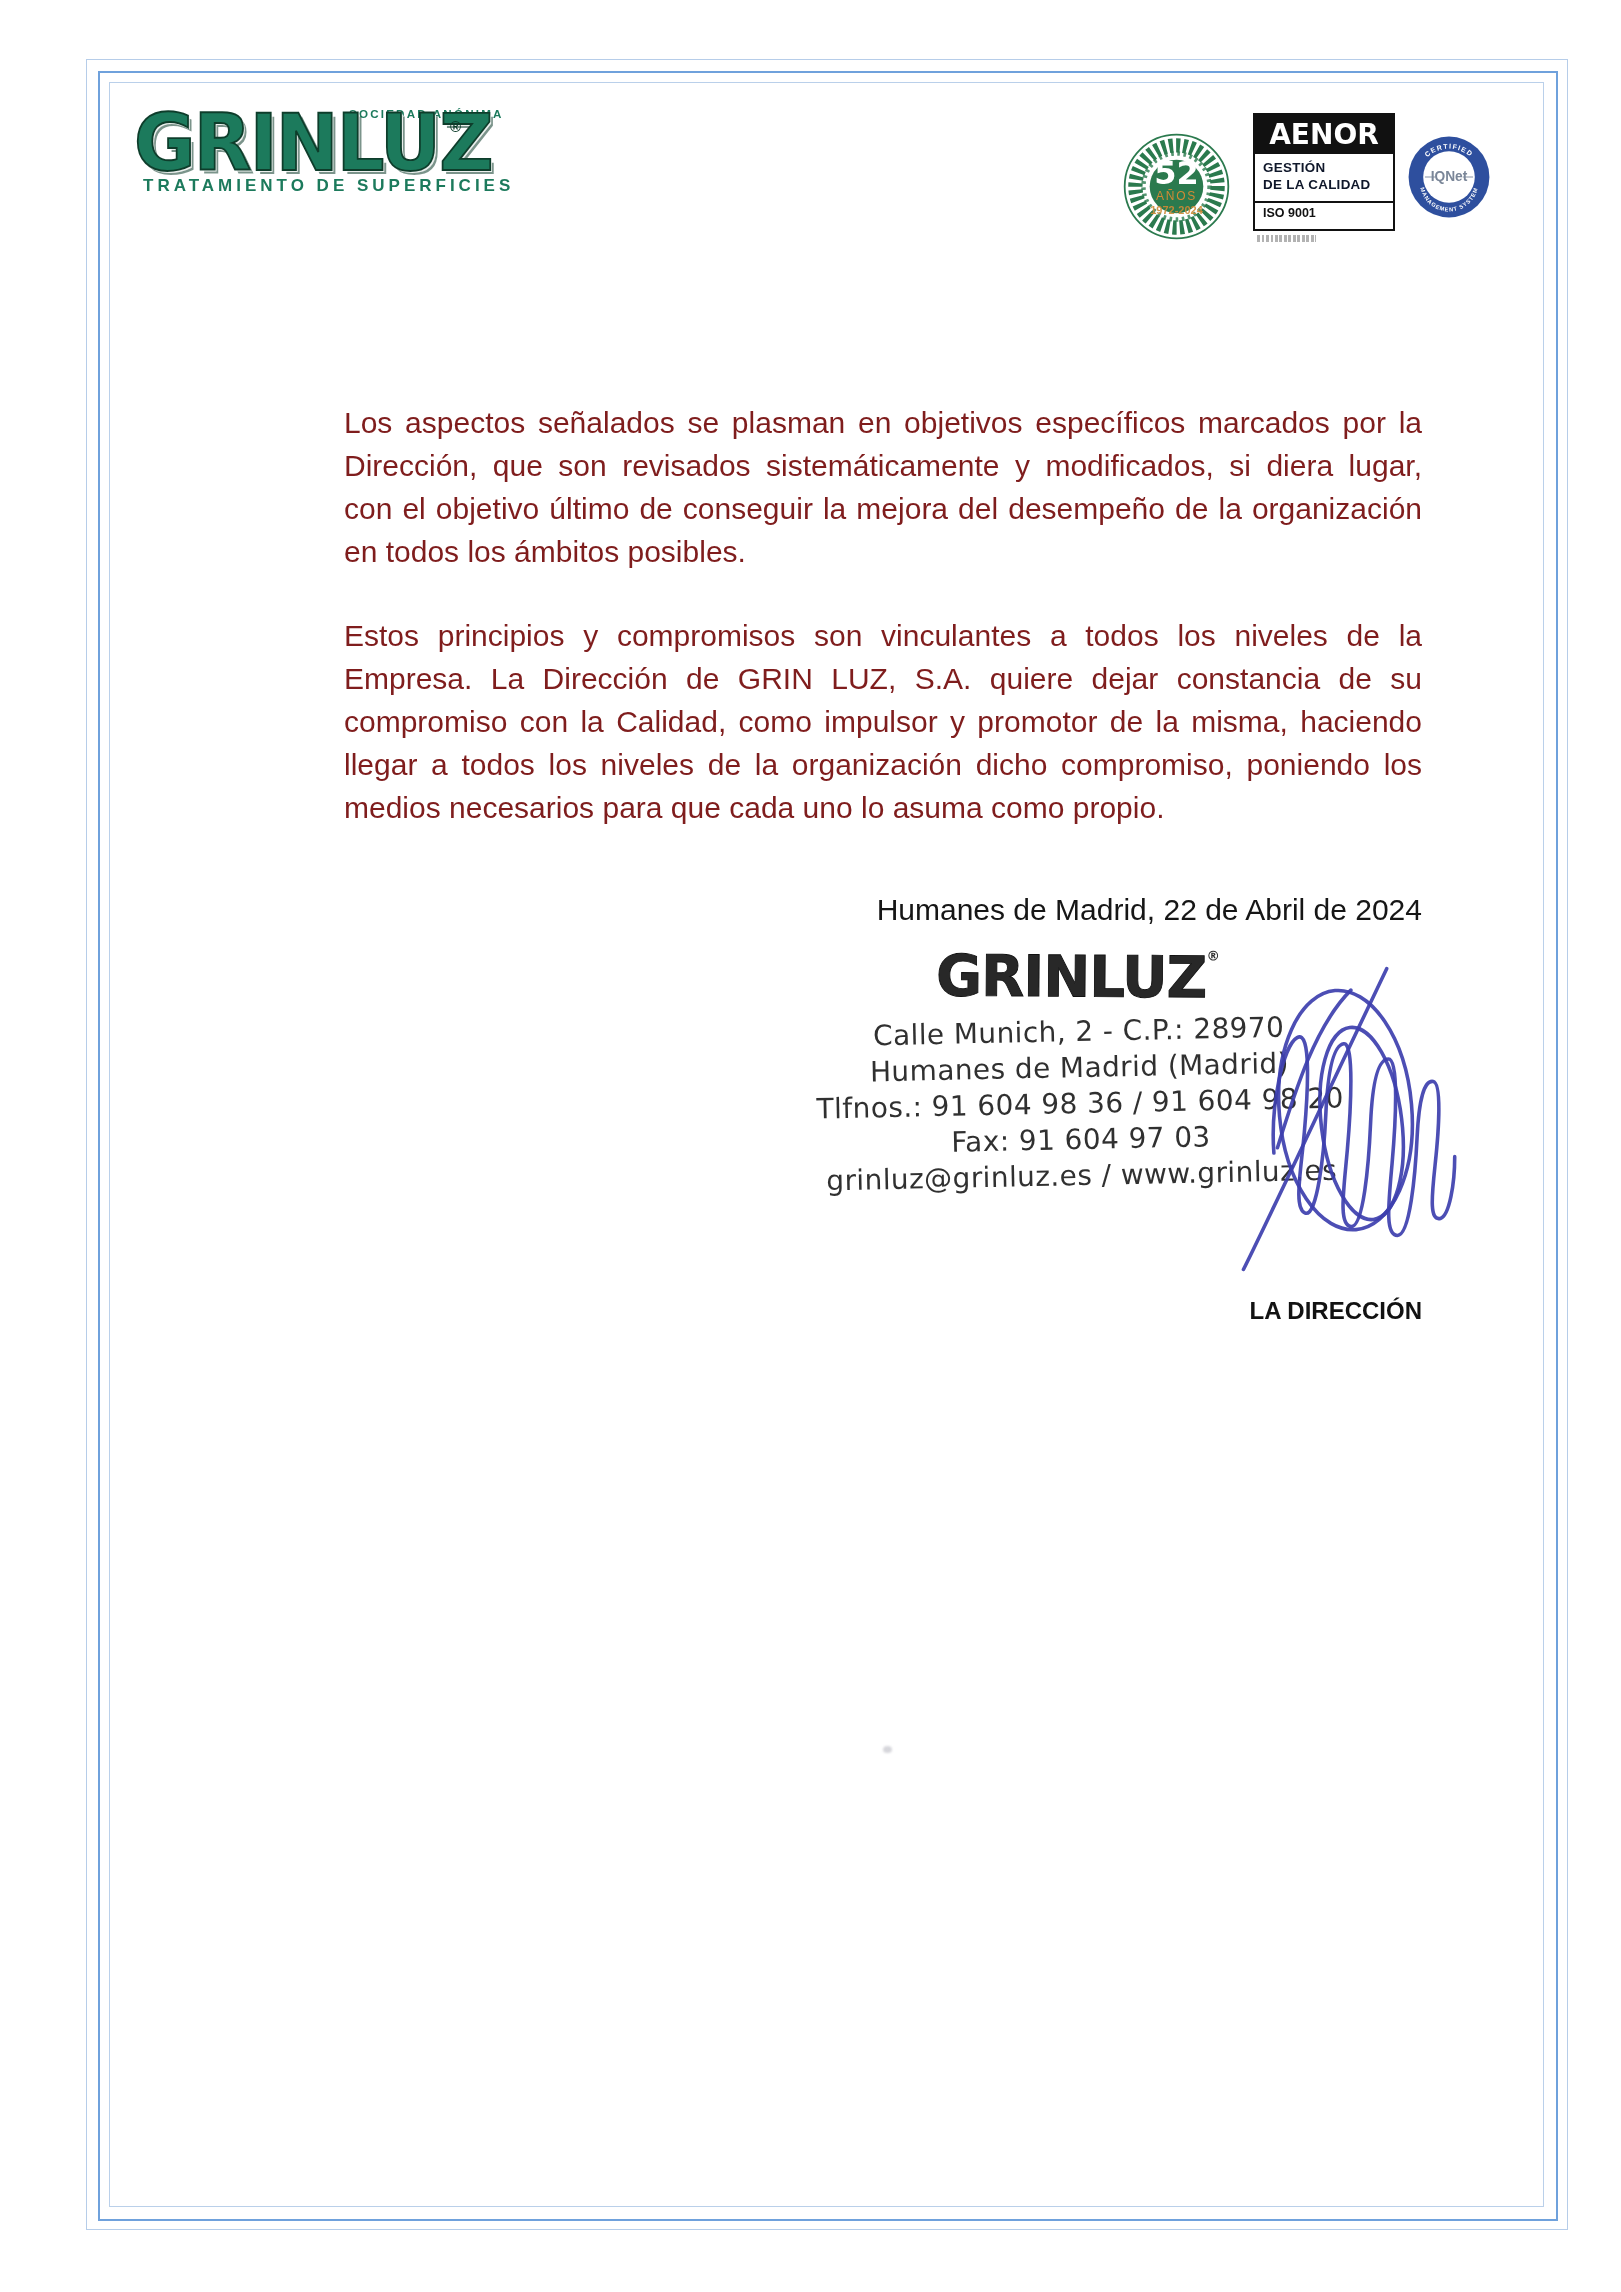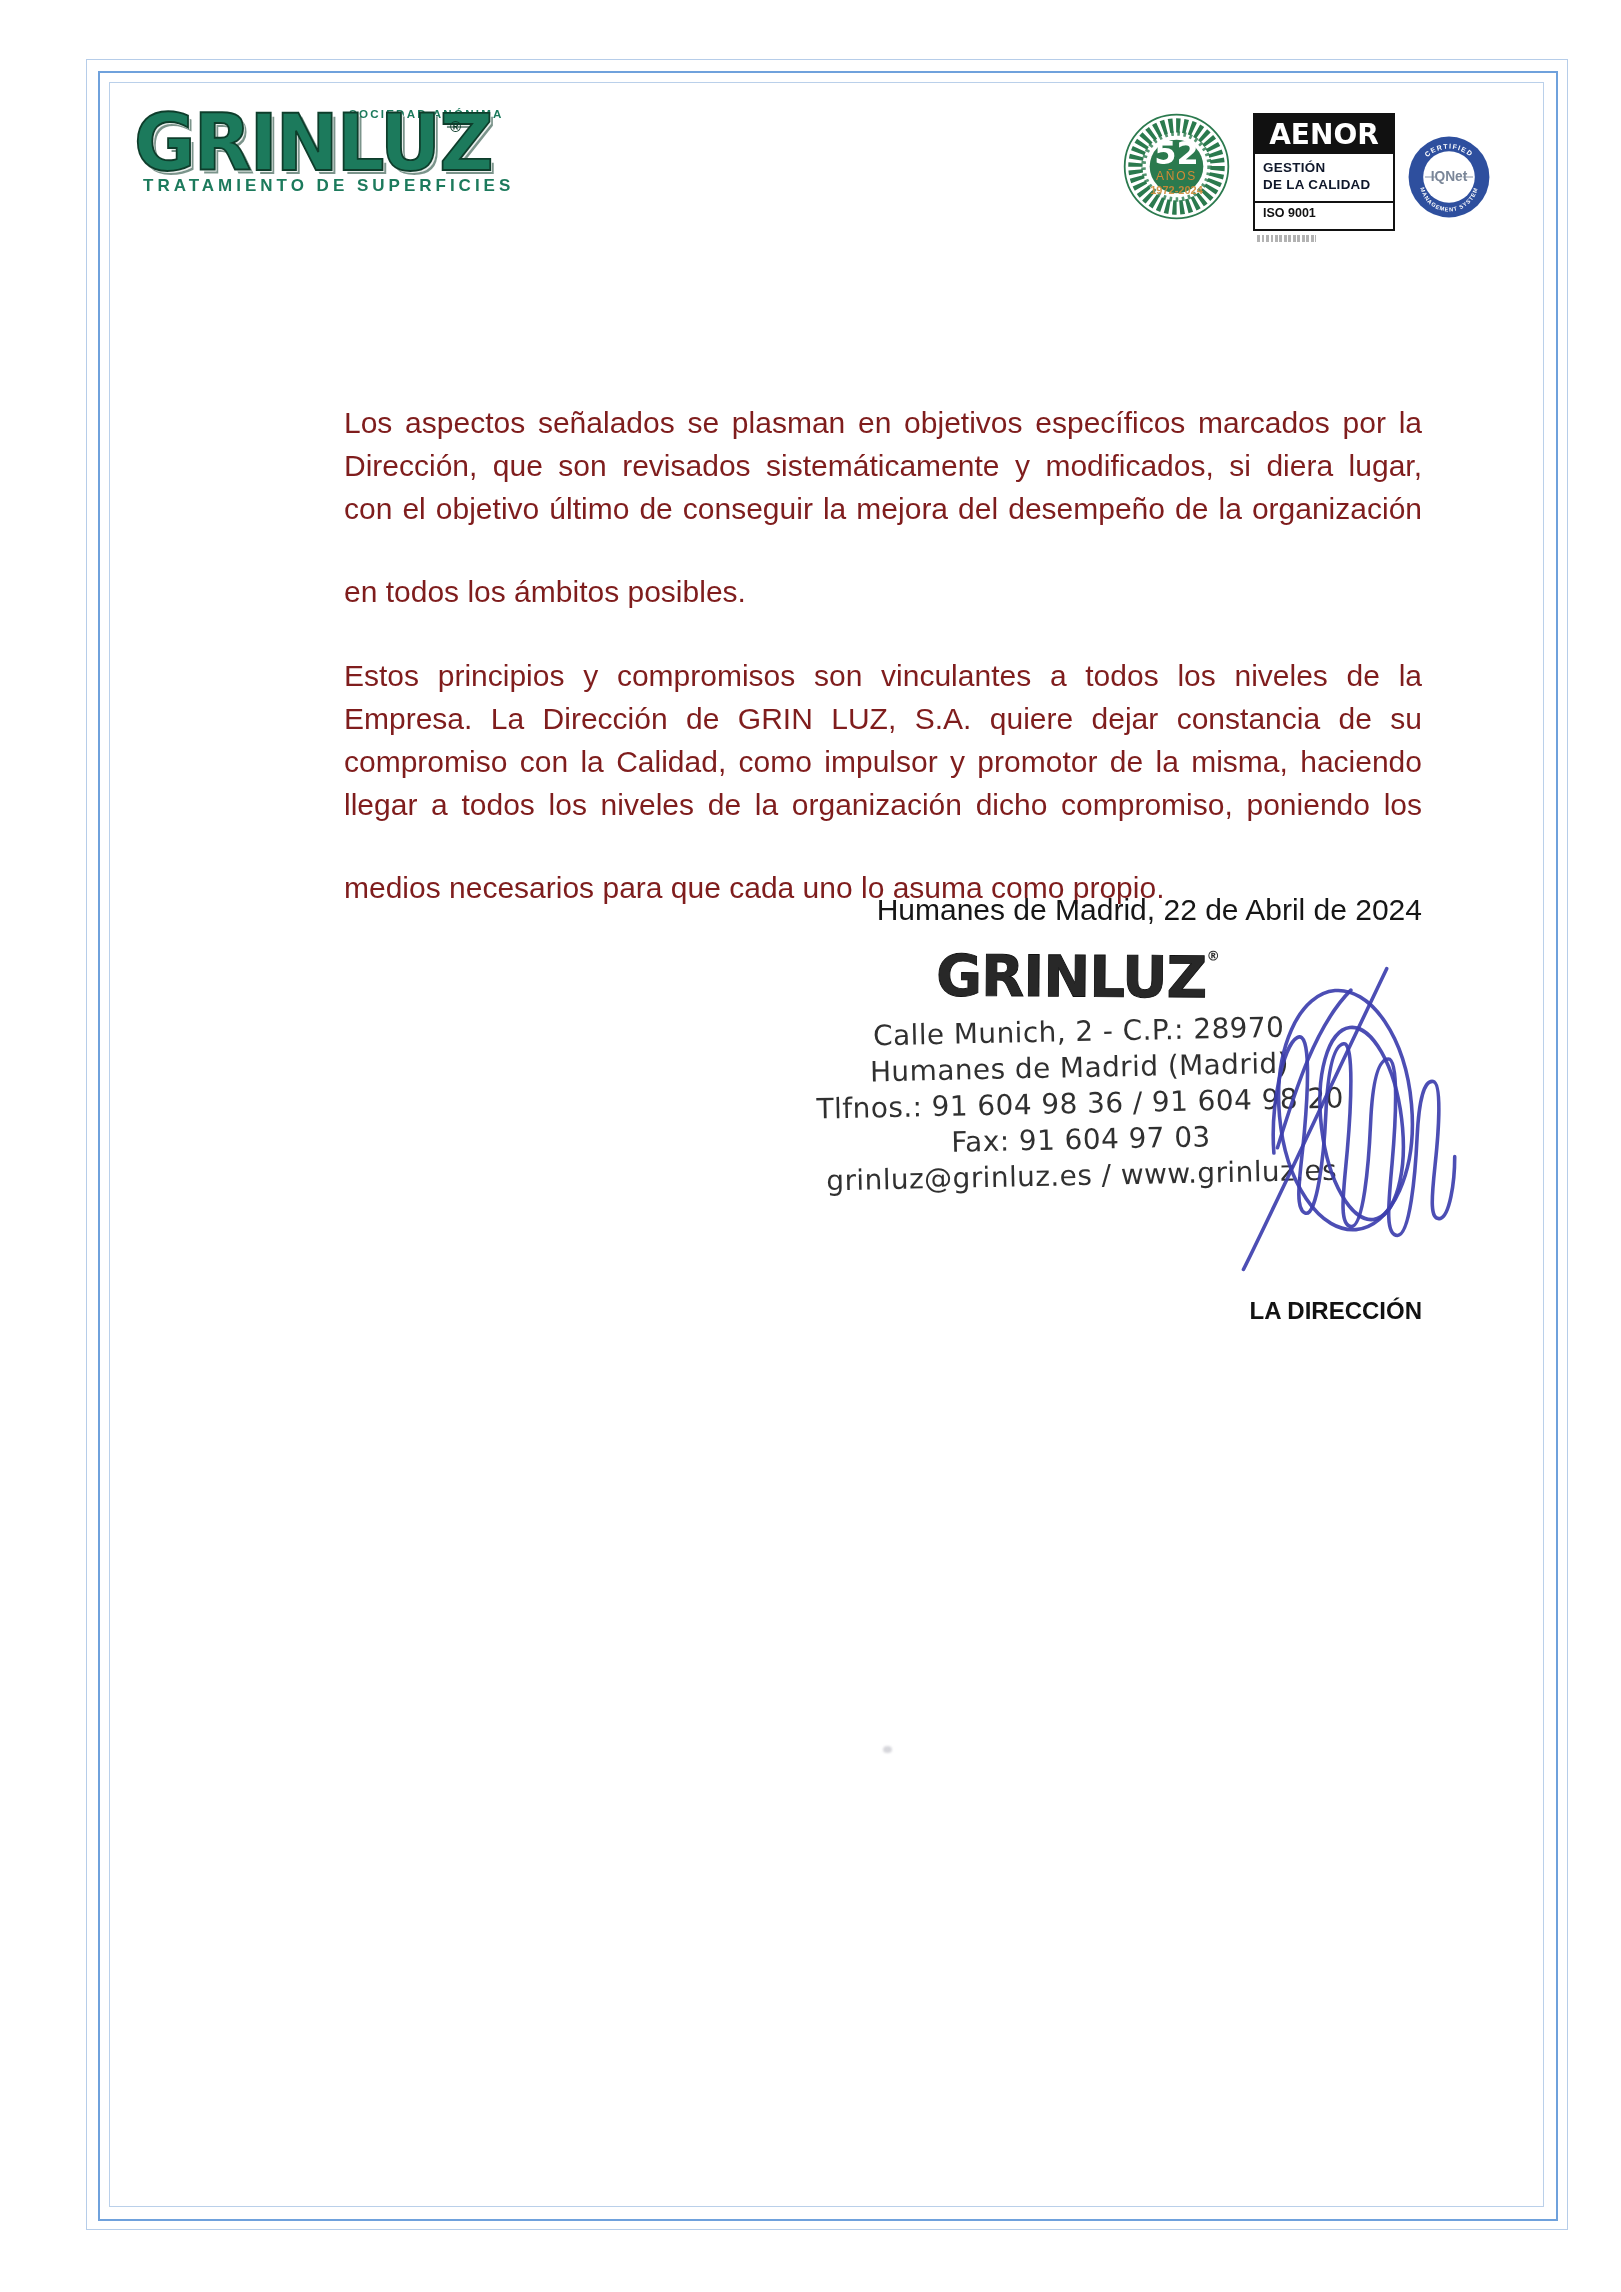"52" .seal52 { top: 112px -> 132px }
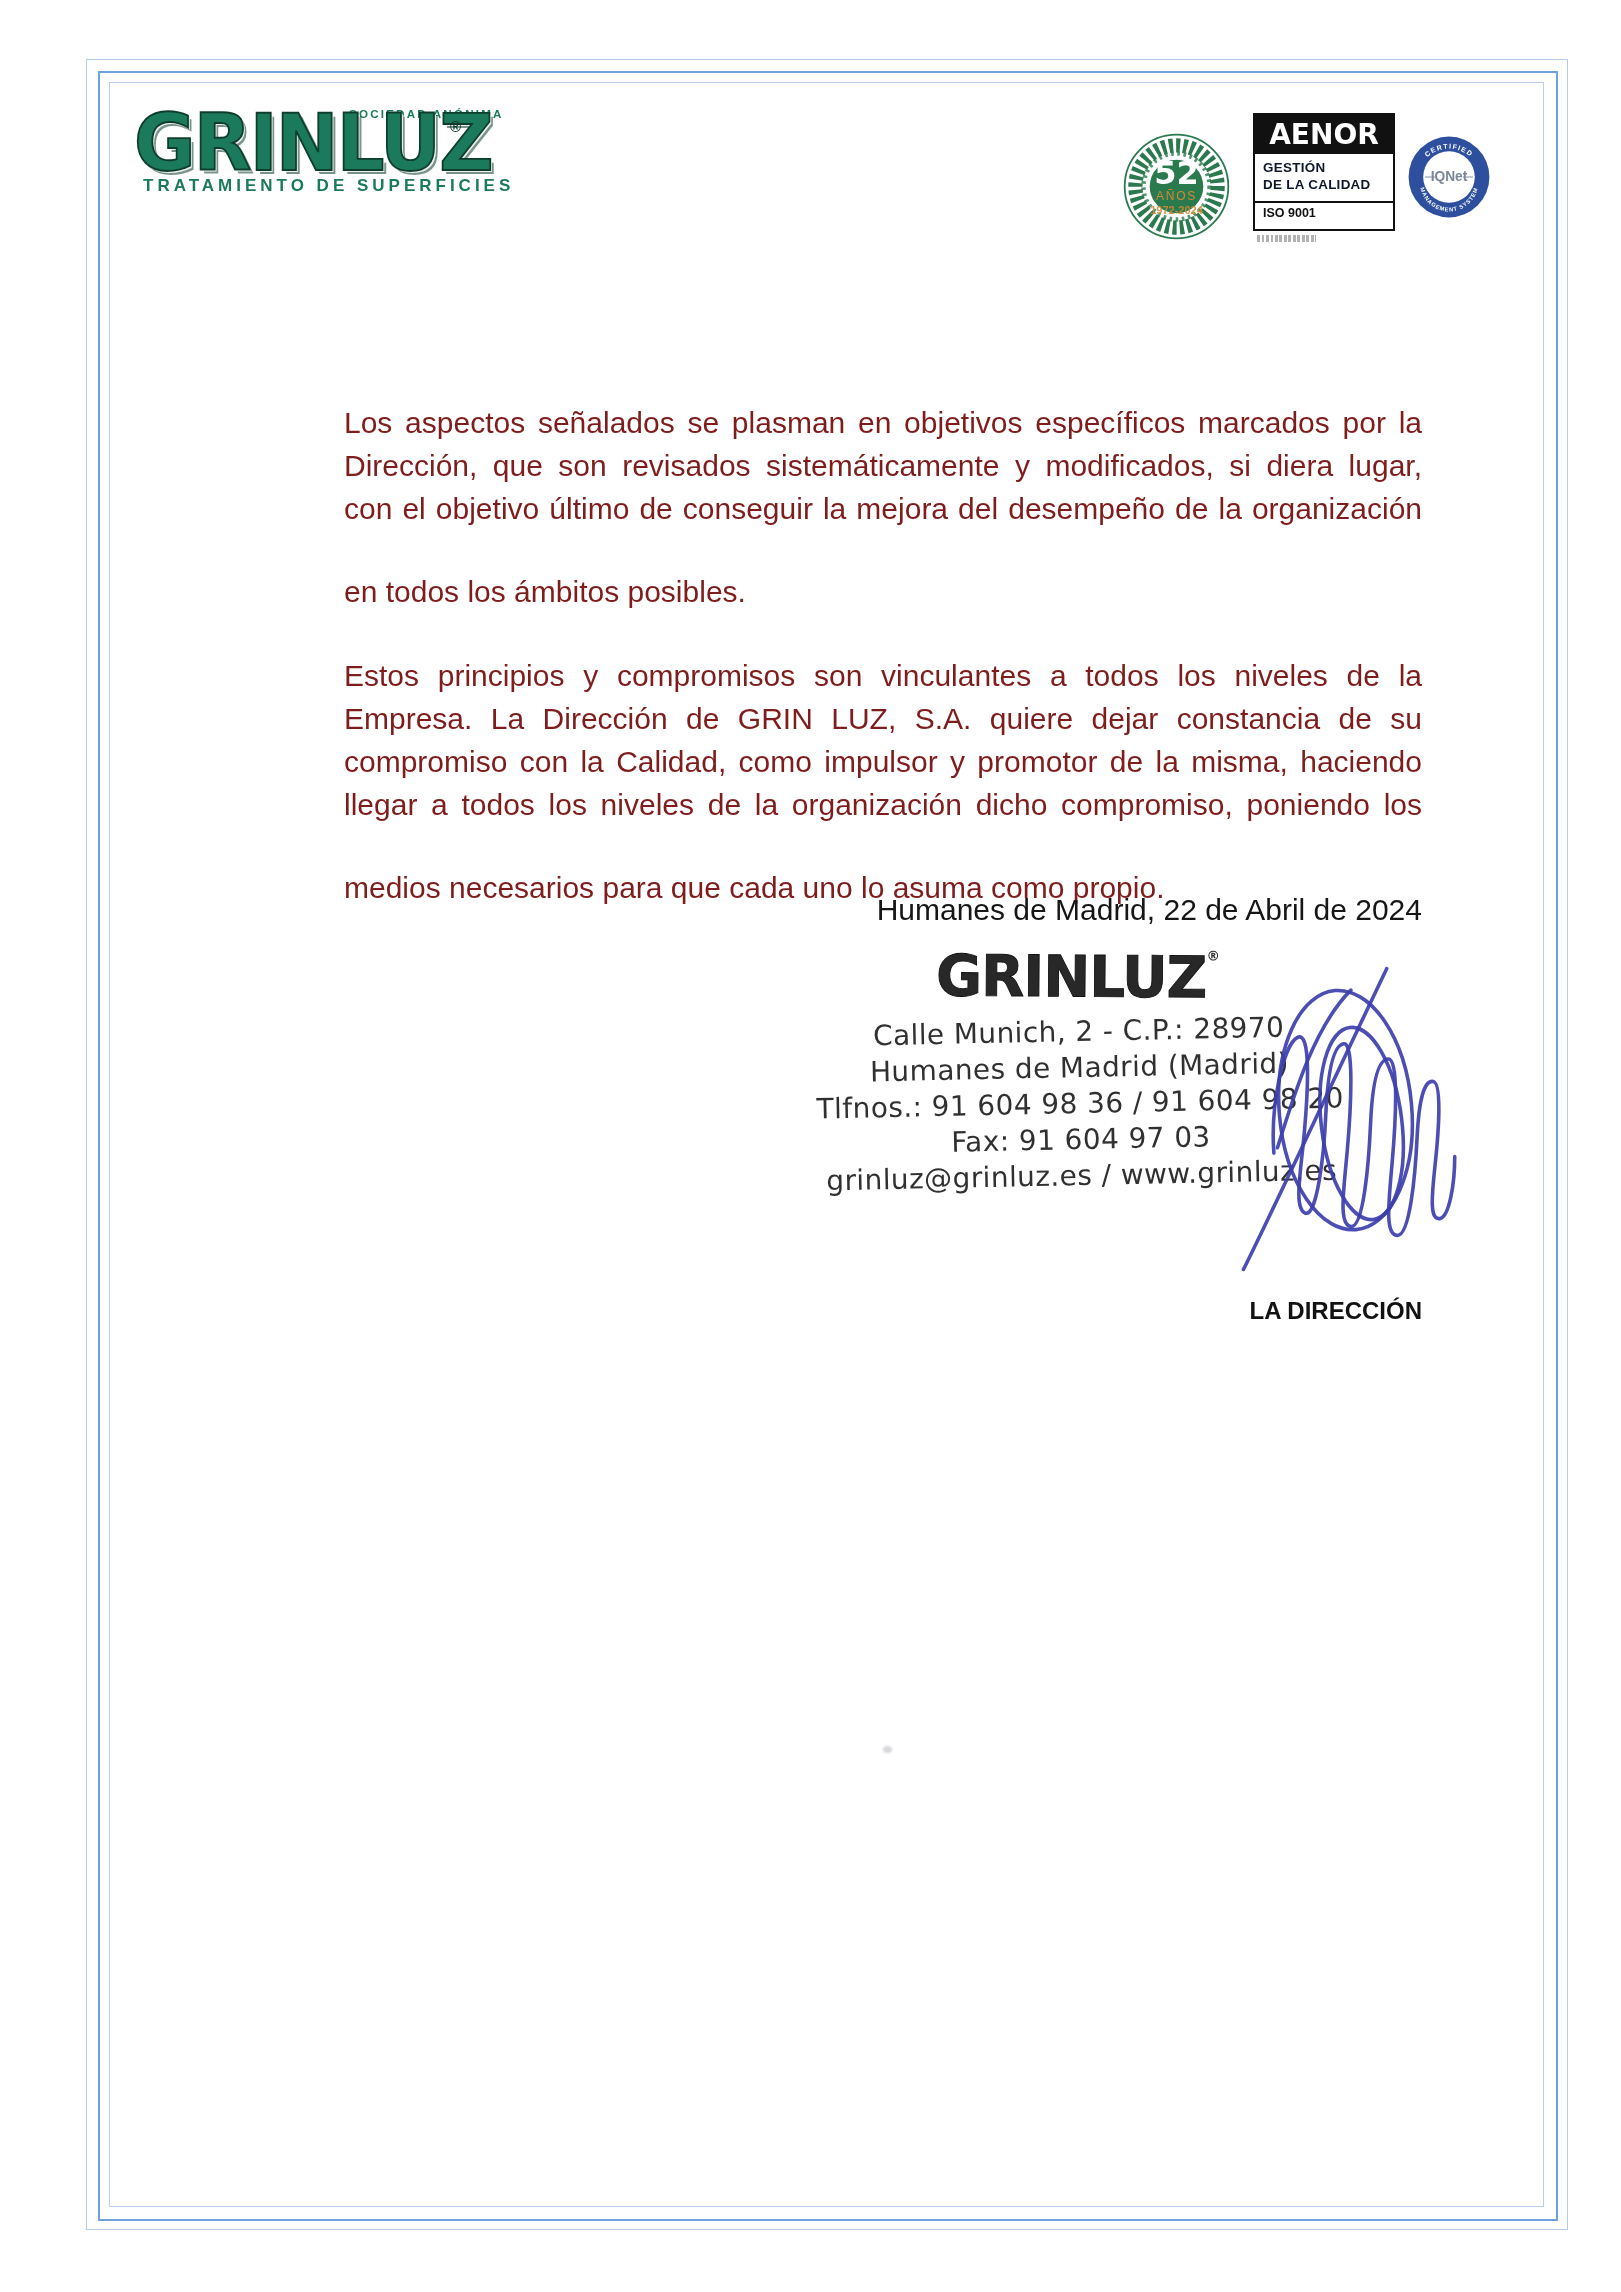"en todos los ámbitos posibles." .line.last { margin-top: 40px -> none }
